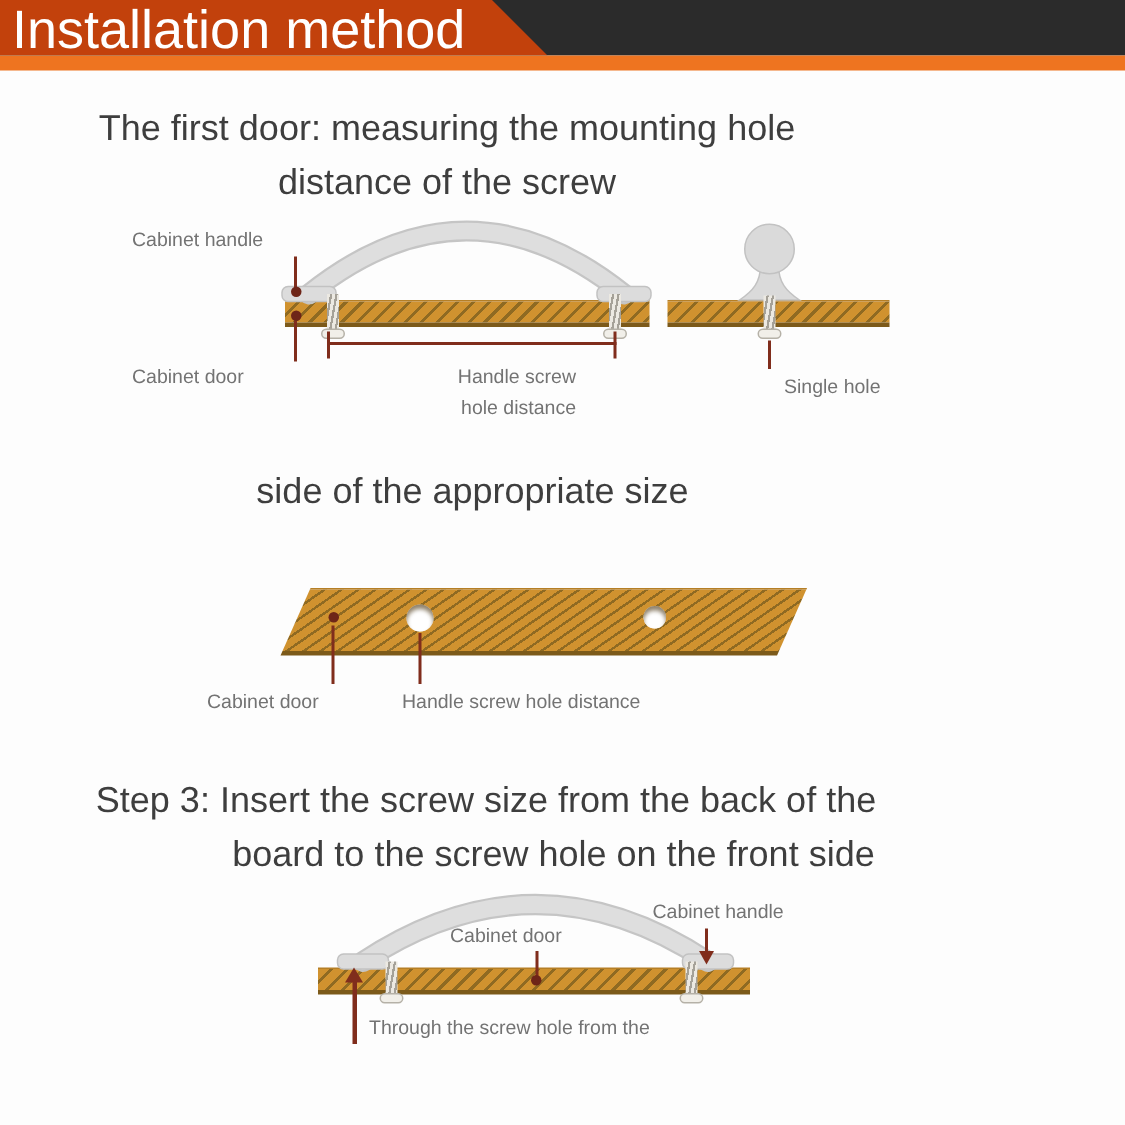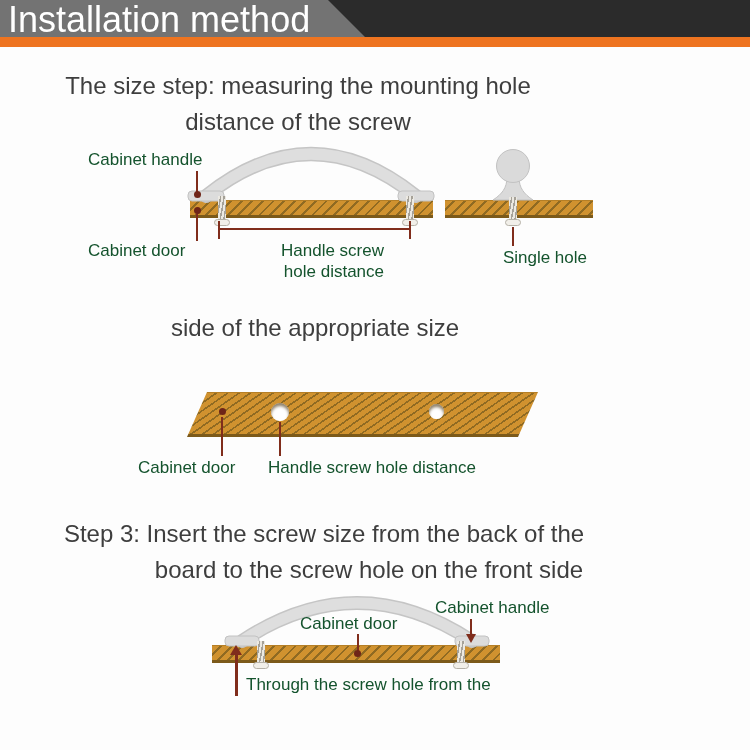"Installation method" .hdr-orange { background: #737373 -> #c2410c }
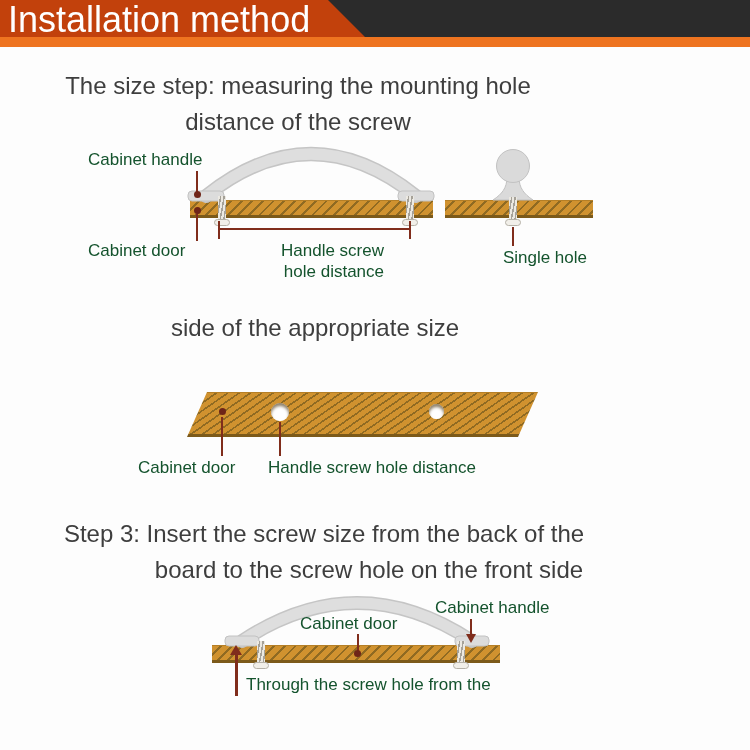"The size step: measuring the" div { text: size step -> first door }
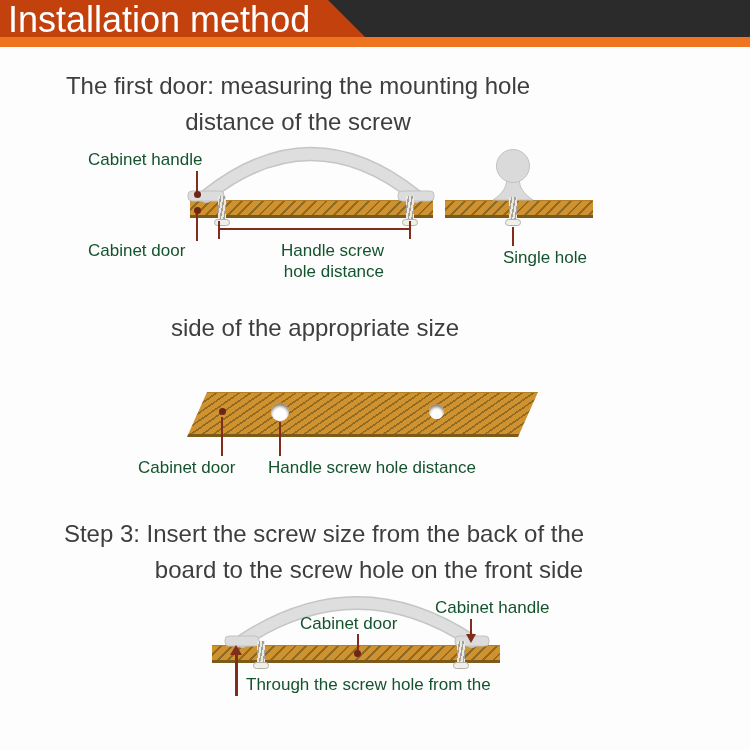"Cabinet handle" .lbl { color: #14532d -> #737373; font-size: 17px -> 13px }
